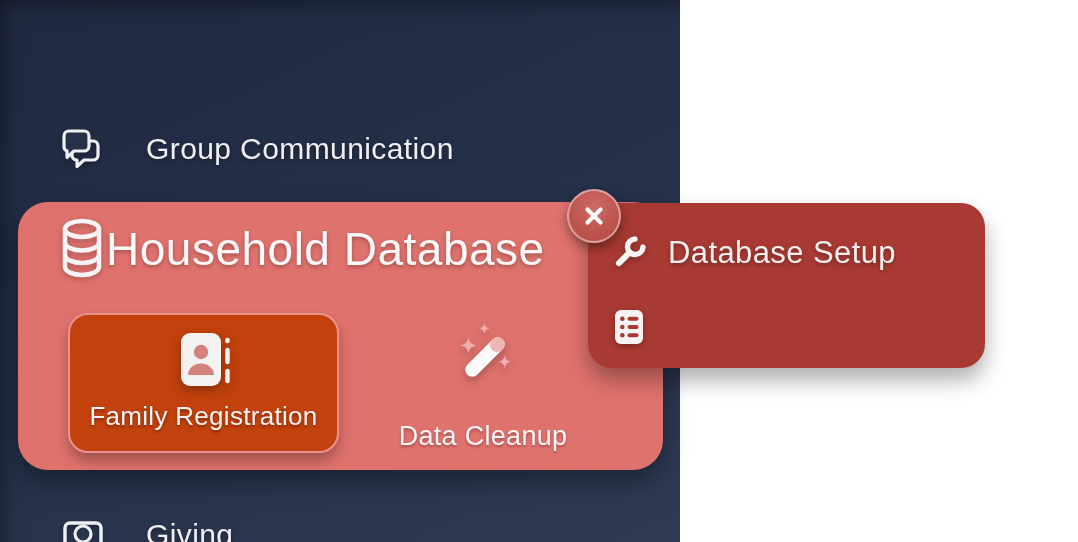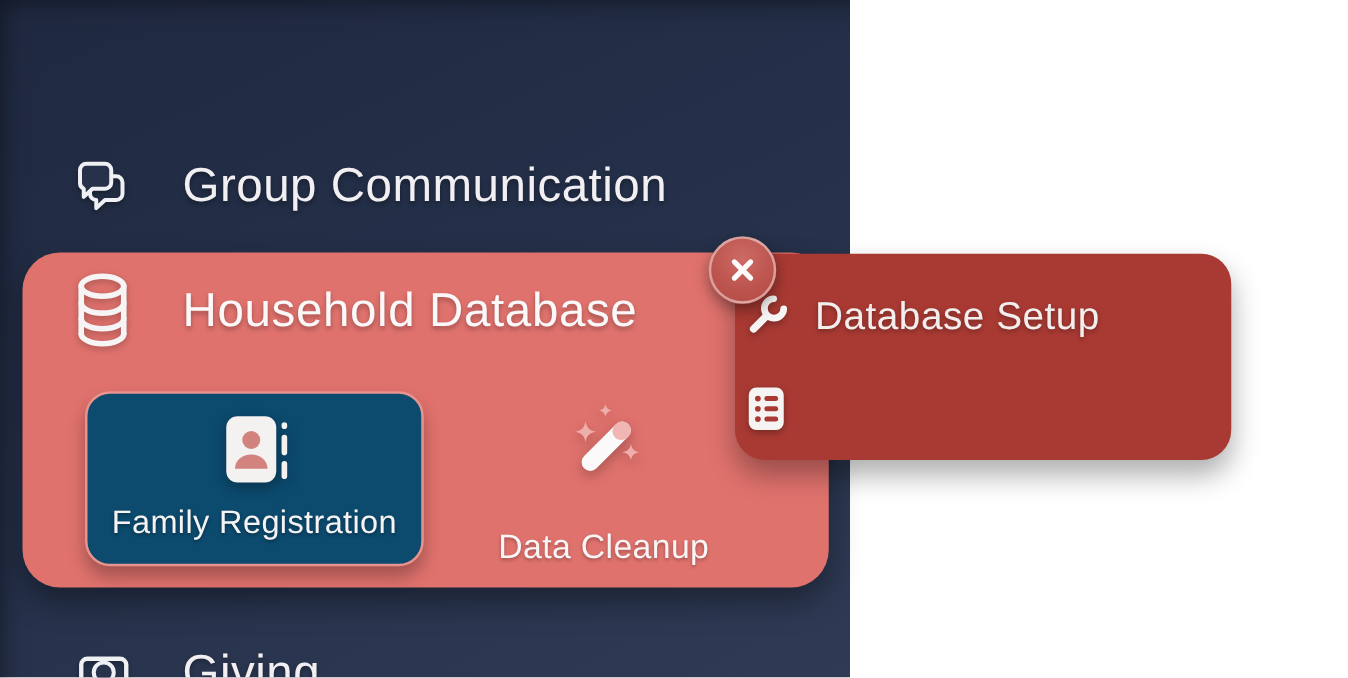"Group Communication" .nav-label { font-size: 38px -> 30px }
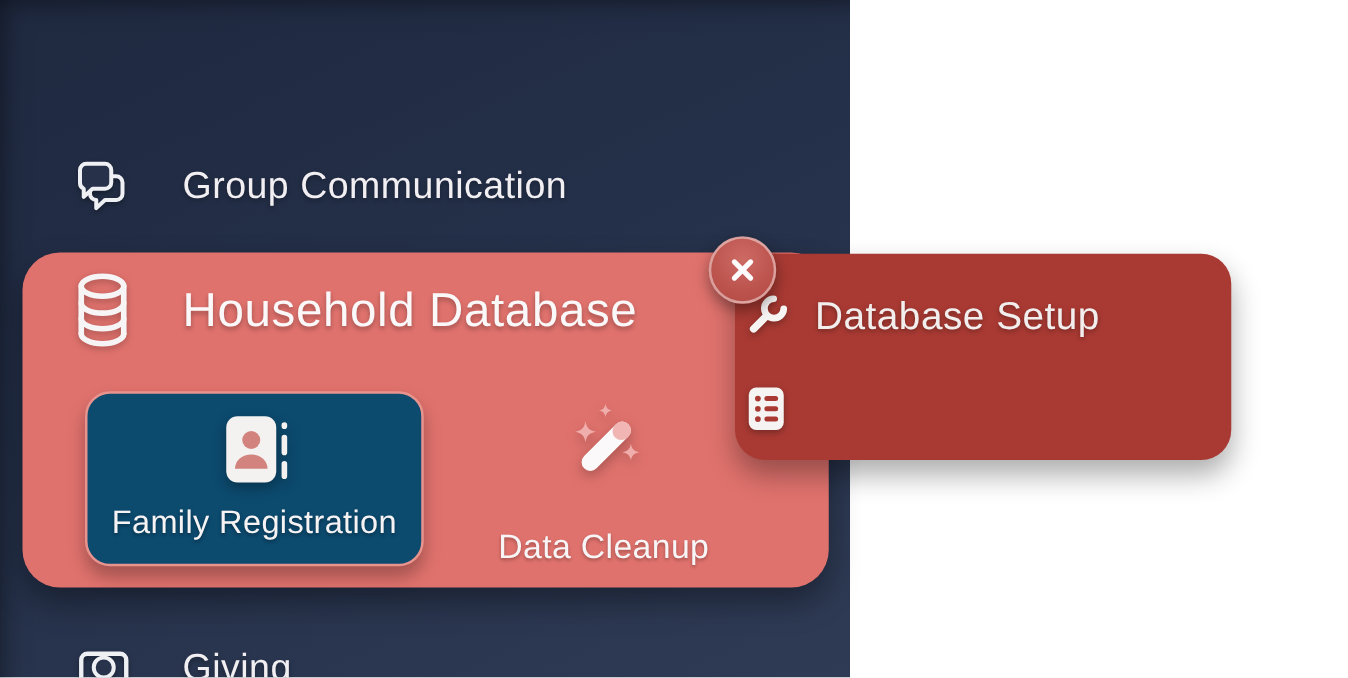"Household Database" .hh-title { font-size: 38px -> 46px; margin-left: 40px -> none }
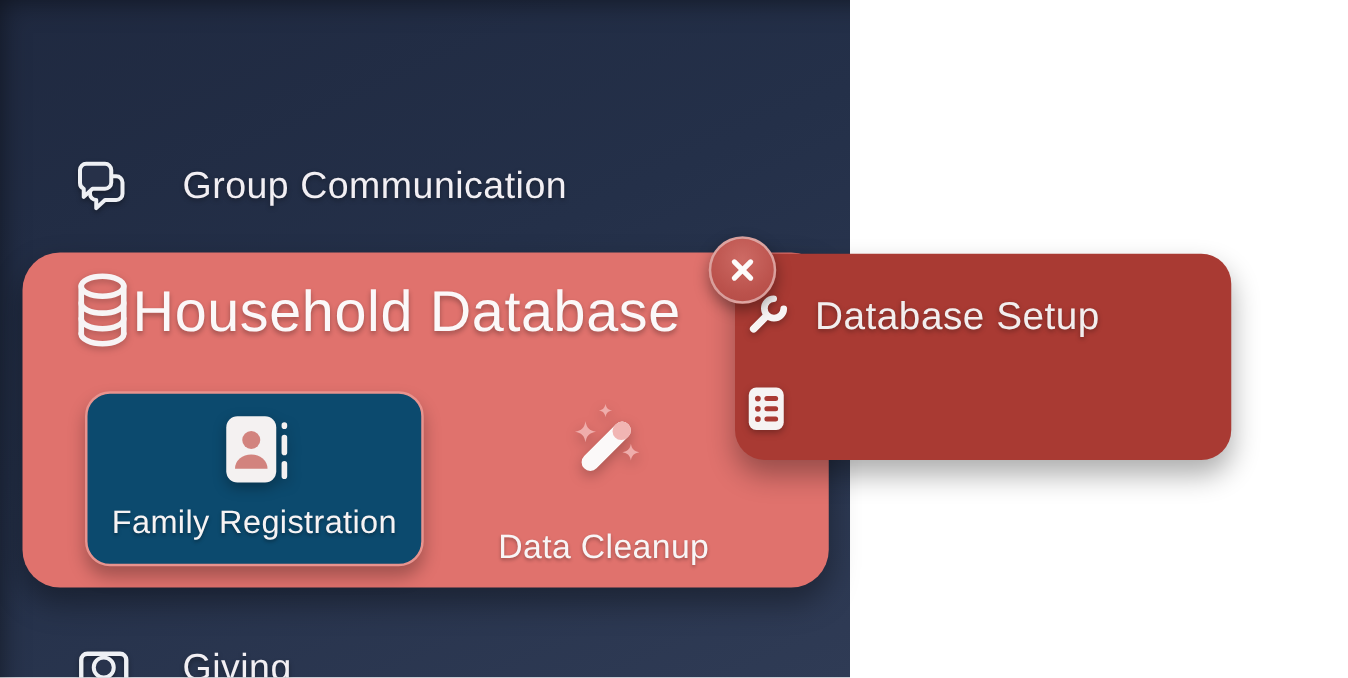"Database Setup" .flyout { padding: 17px 0 0 6px -> 17px 0 0 22px }
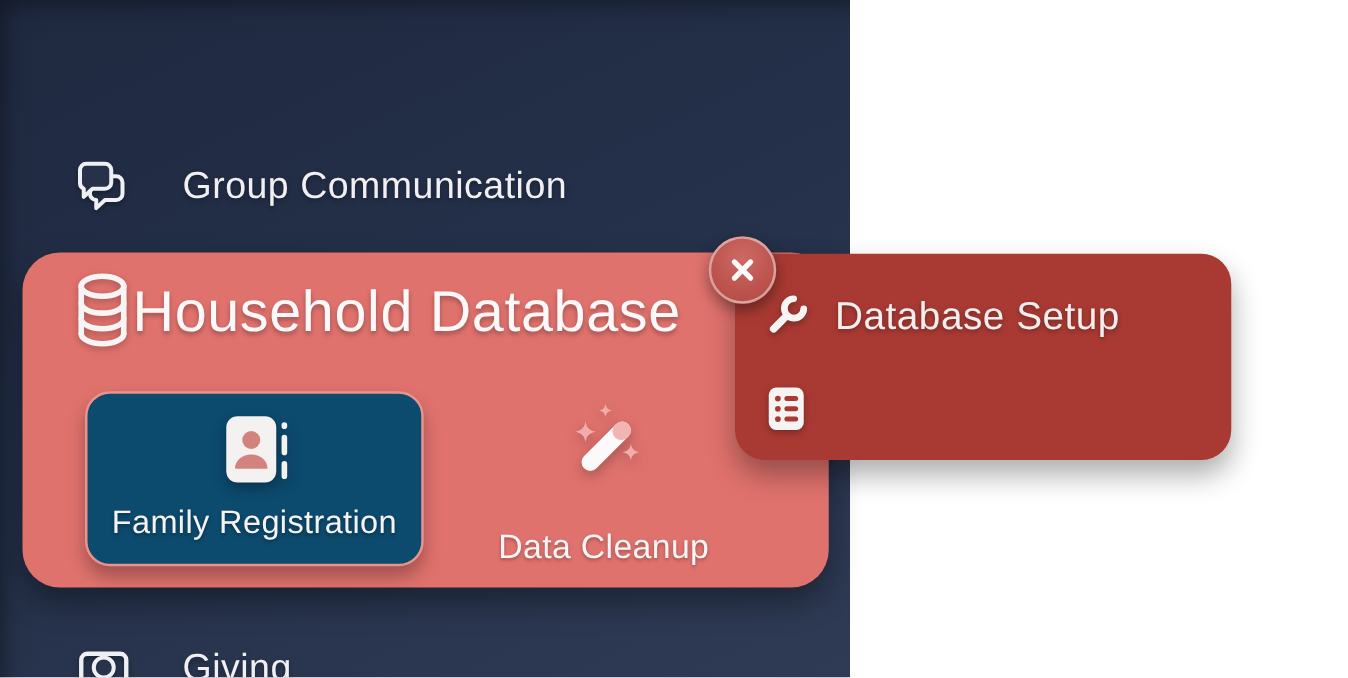"Family Registration" .tile-btn { background: #0c4a6e -> #c2410c }
